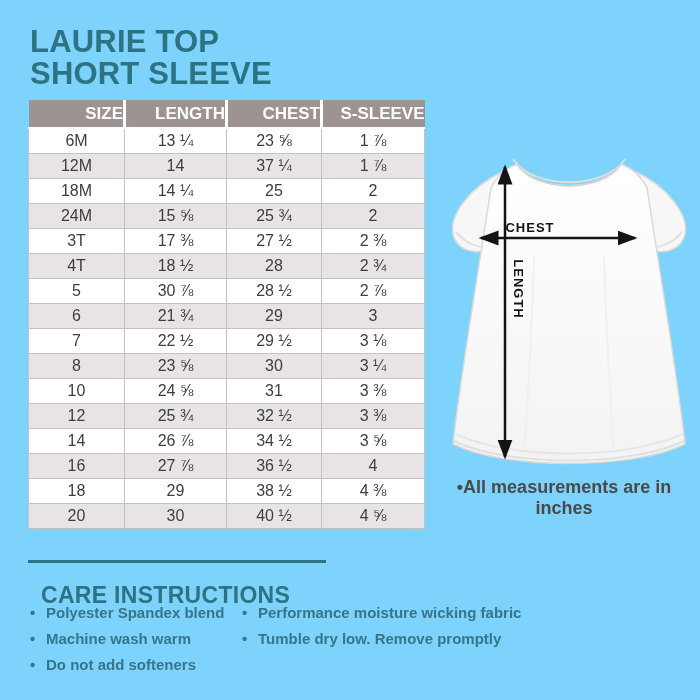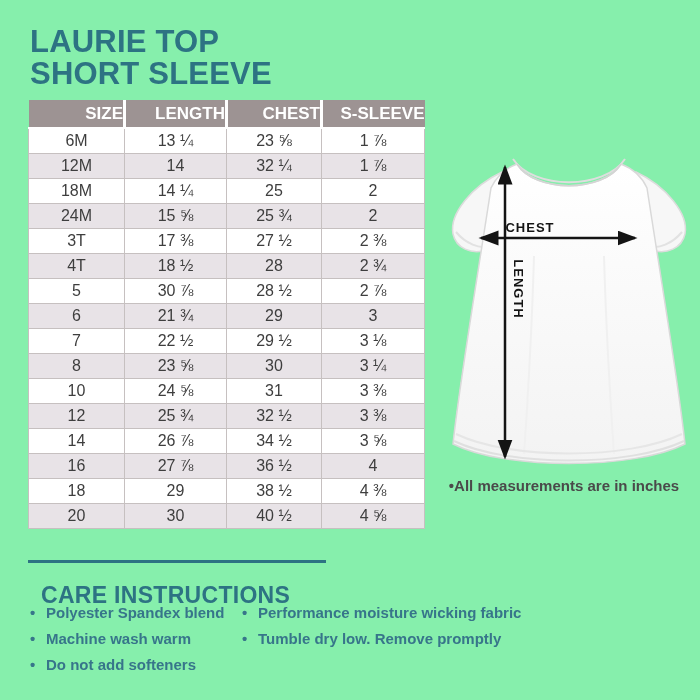"LAURIE TOP" .canvas { background: #86efac -> #7dd3fc }
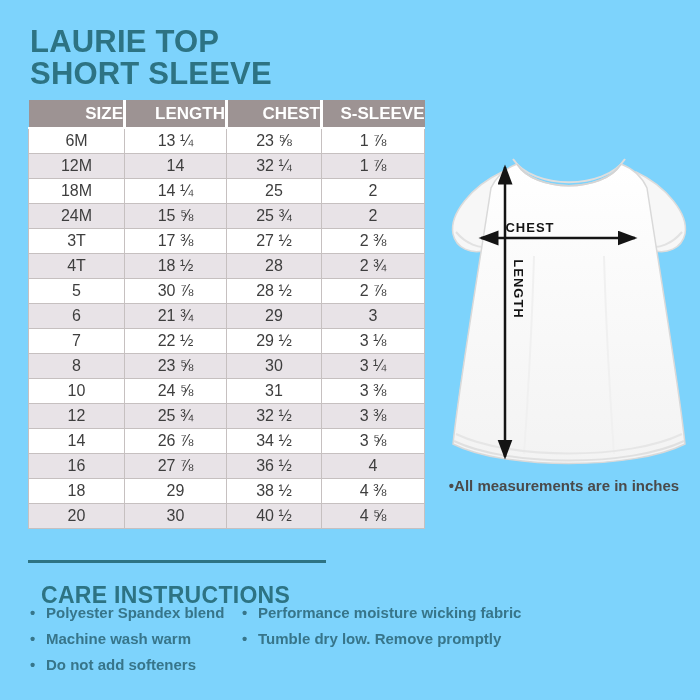"32 ¼" td { text: 32 -> 37 }
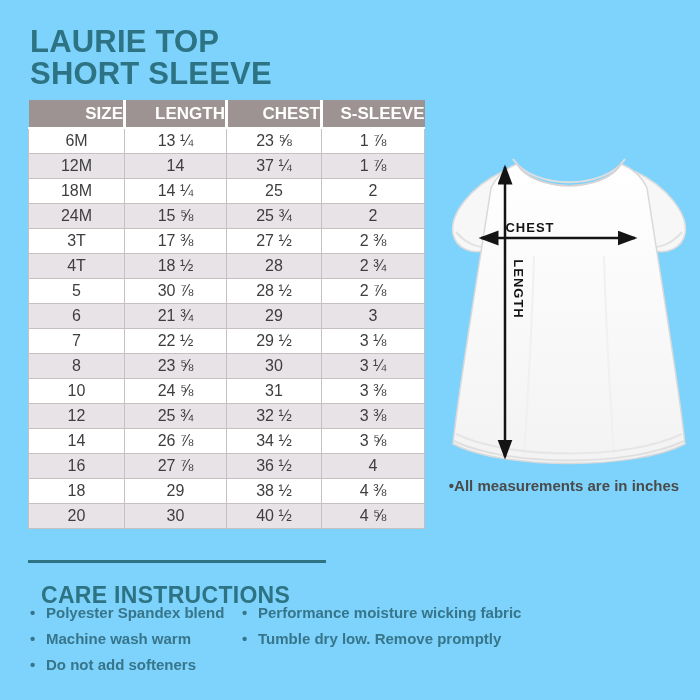"•All measurements are in inches" .measure-note { font-size: 15px -> 18px }
